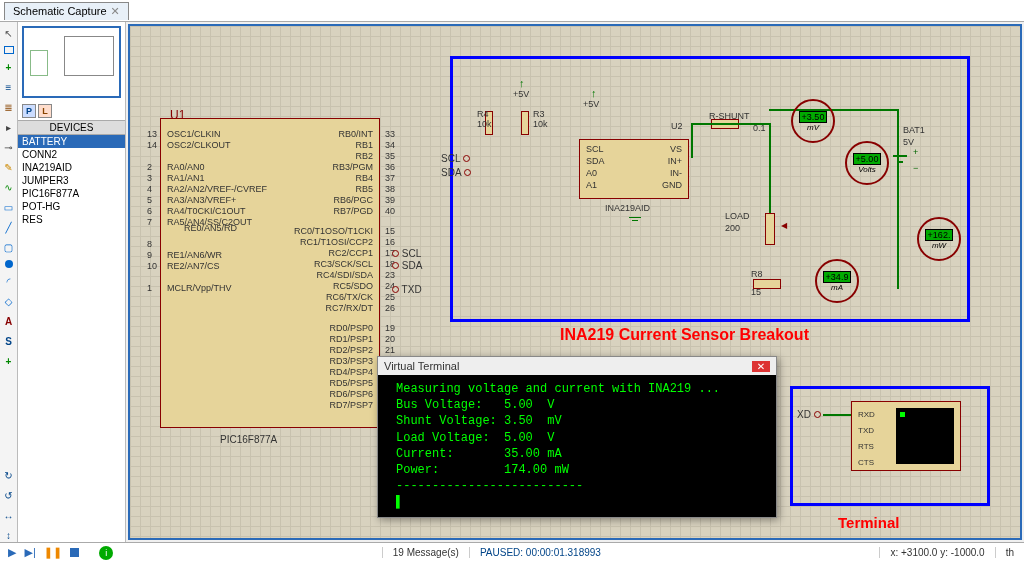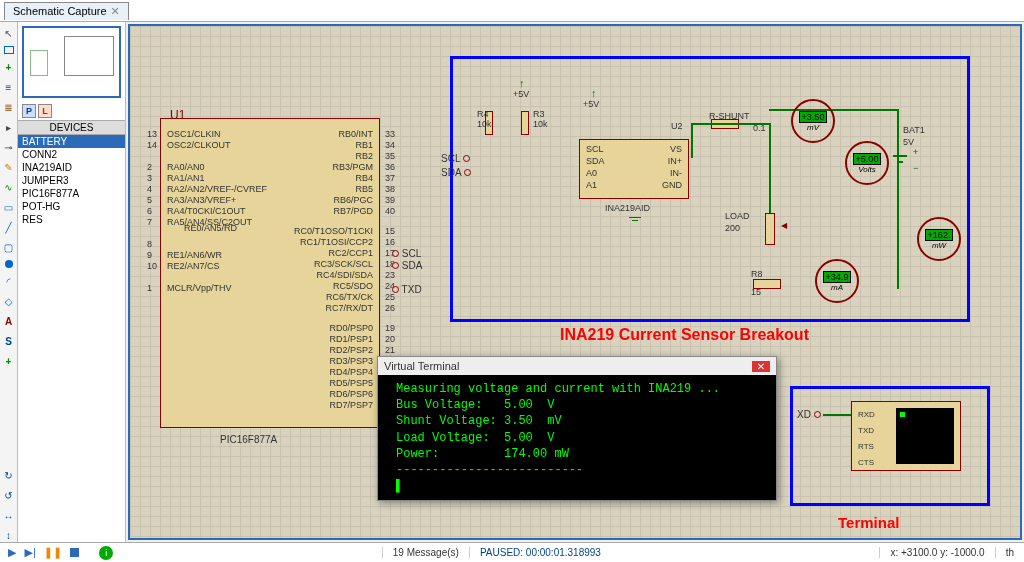"Current: 35.00 mA" div.row { html: none -> <div>Current: 35.00 mA</div> }
